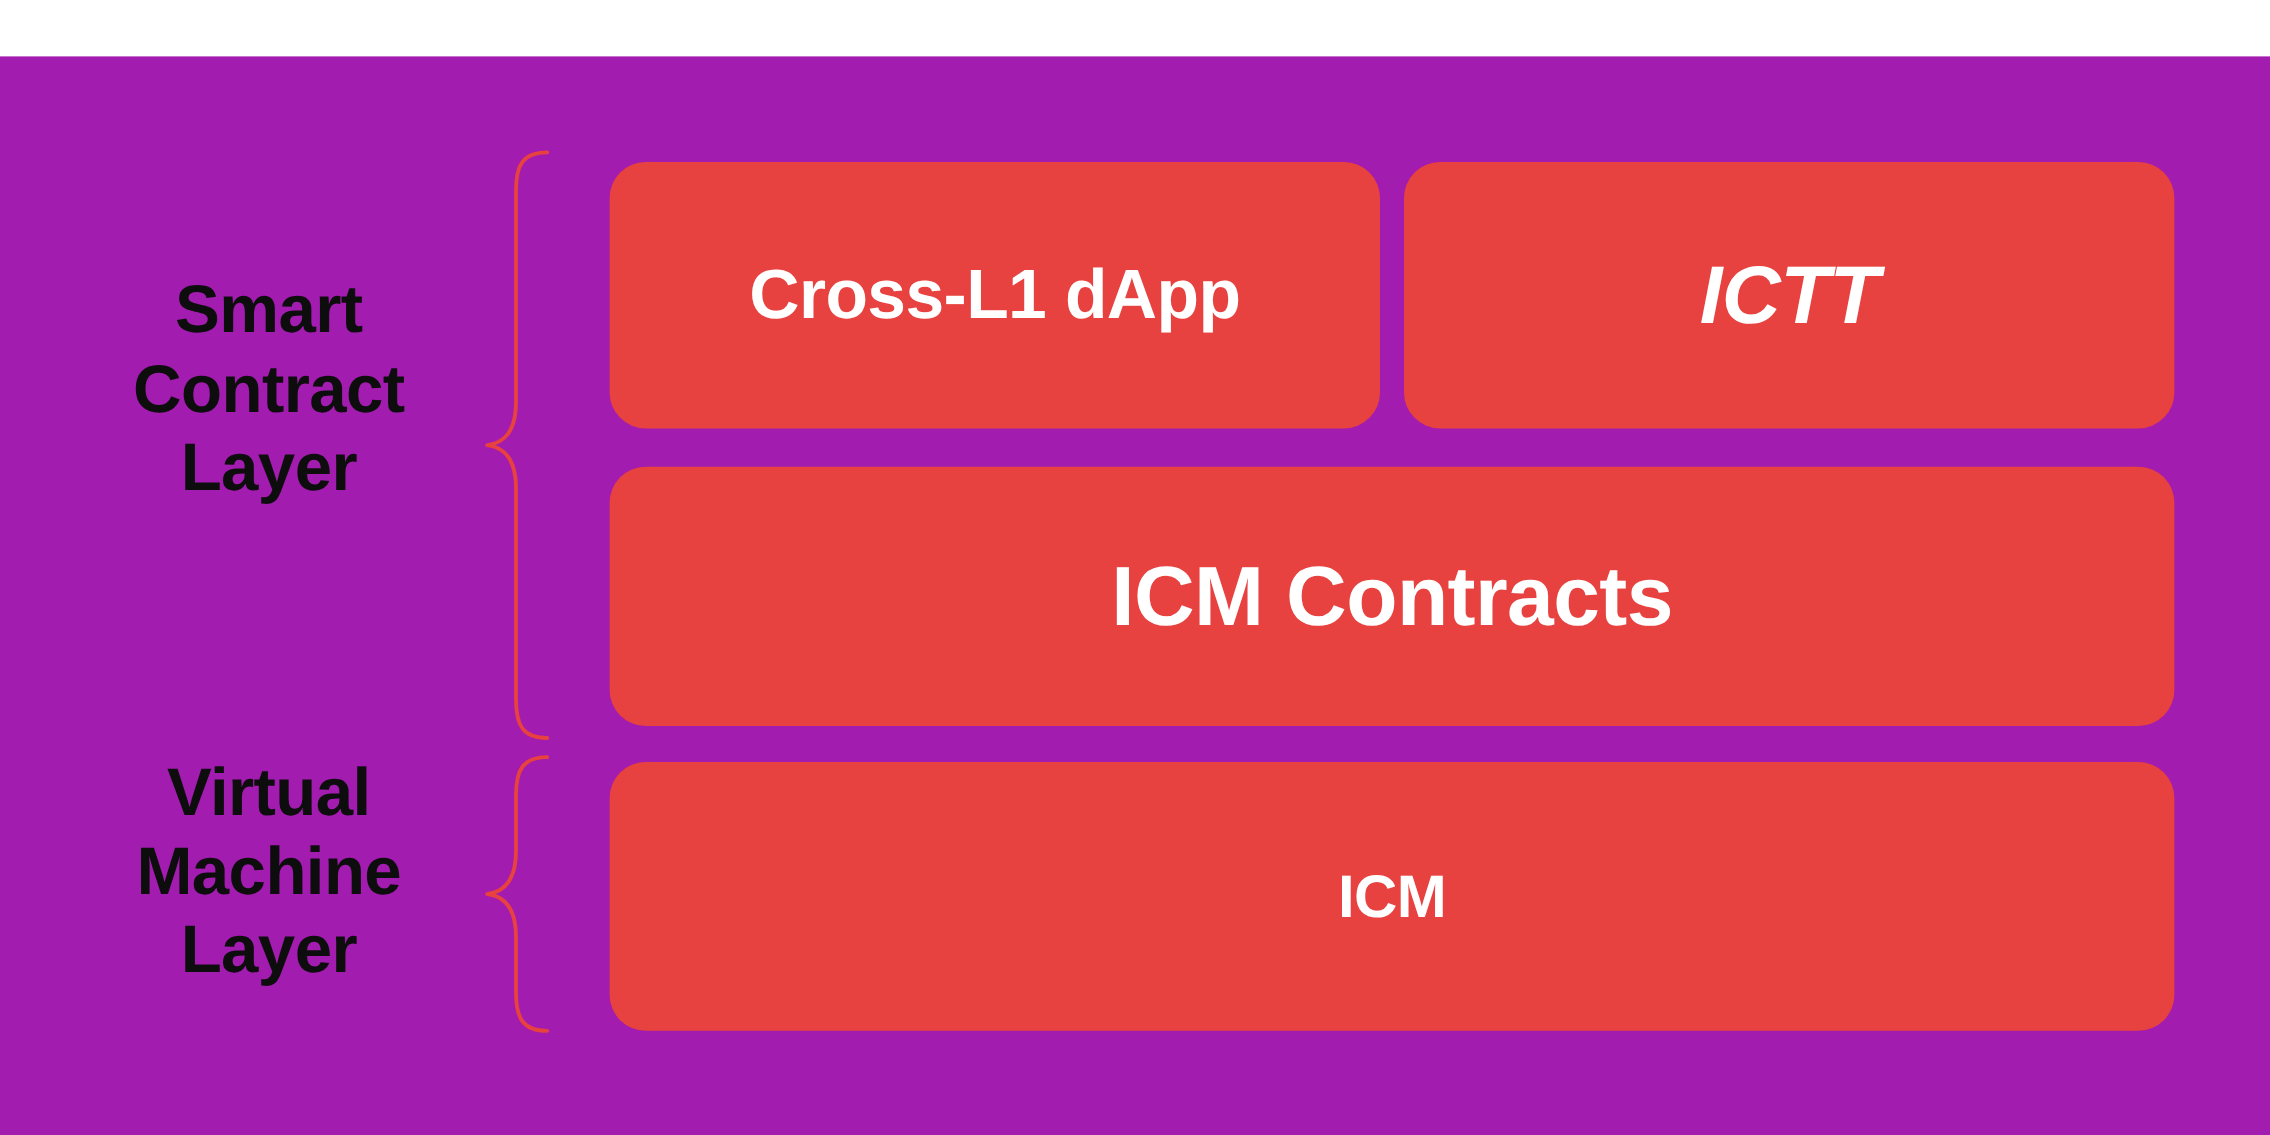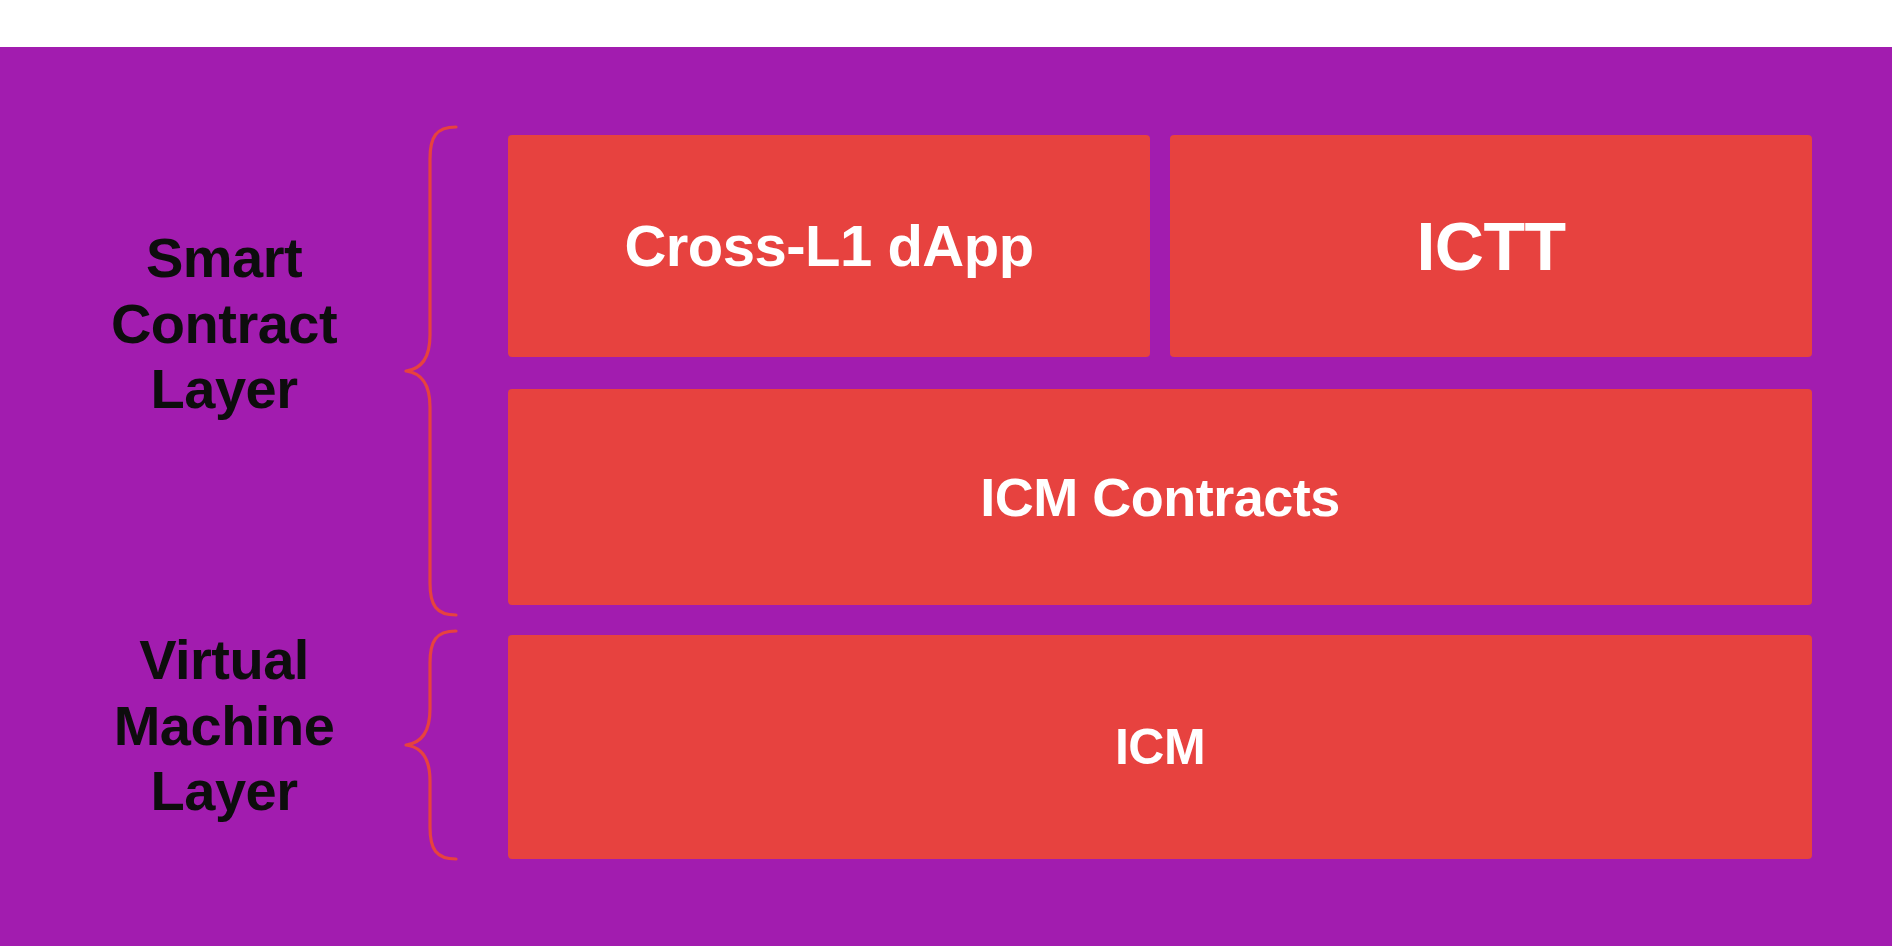"Cross-L1 dApp" .box { border-radius: 4px -> 30px }
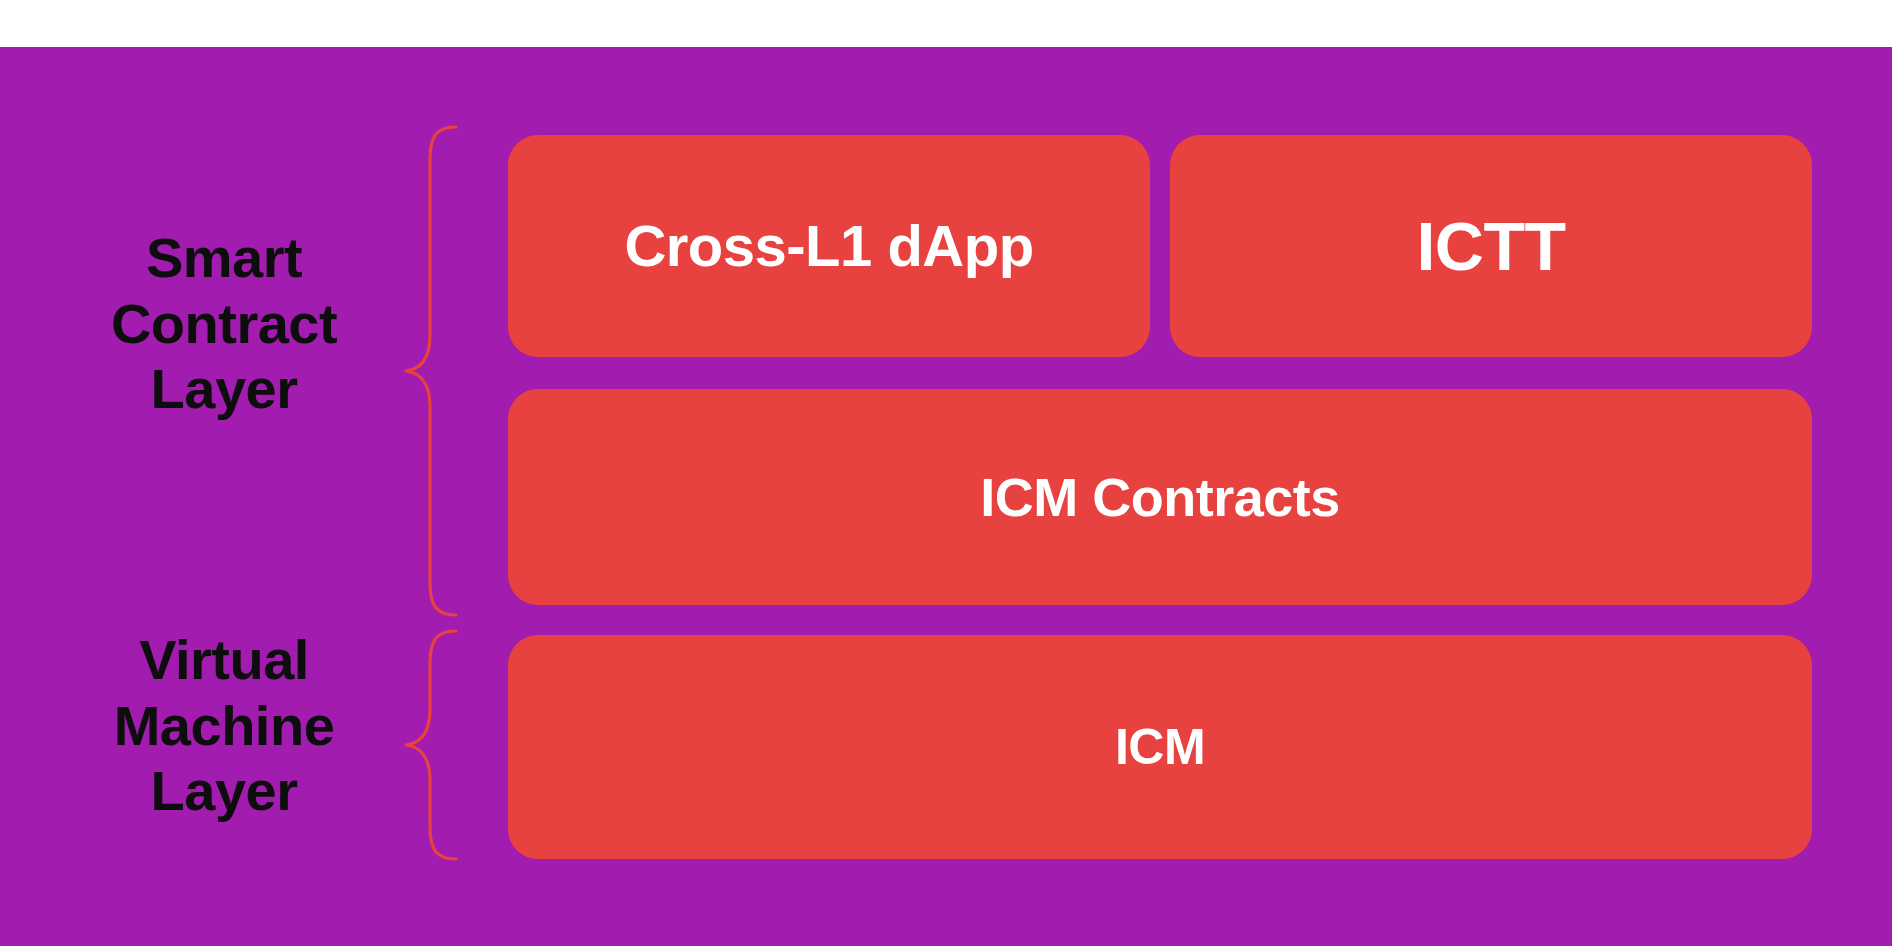"ICTT" #box-ictt .box-label { font-style: none -> italic }
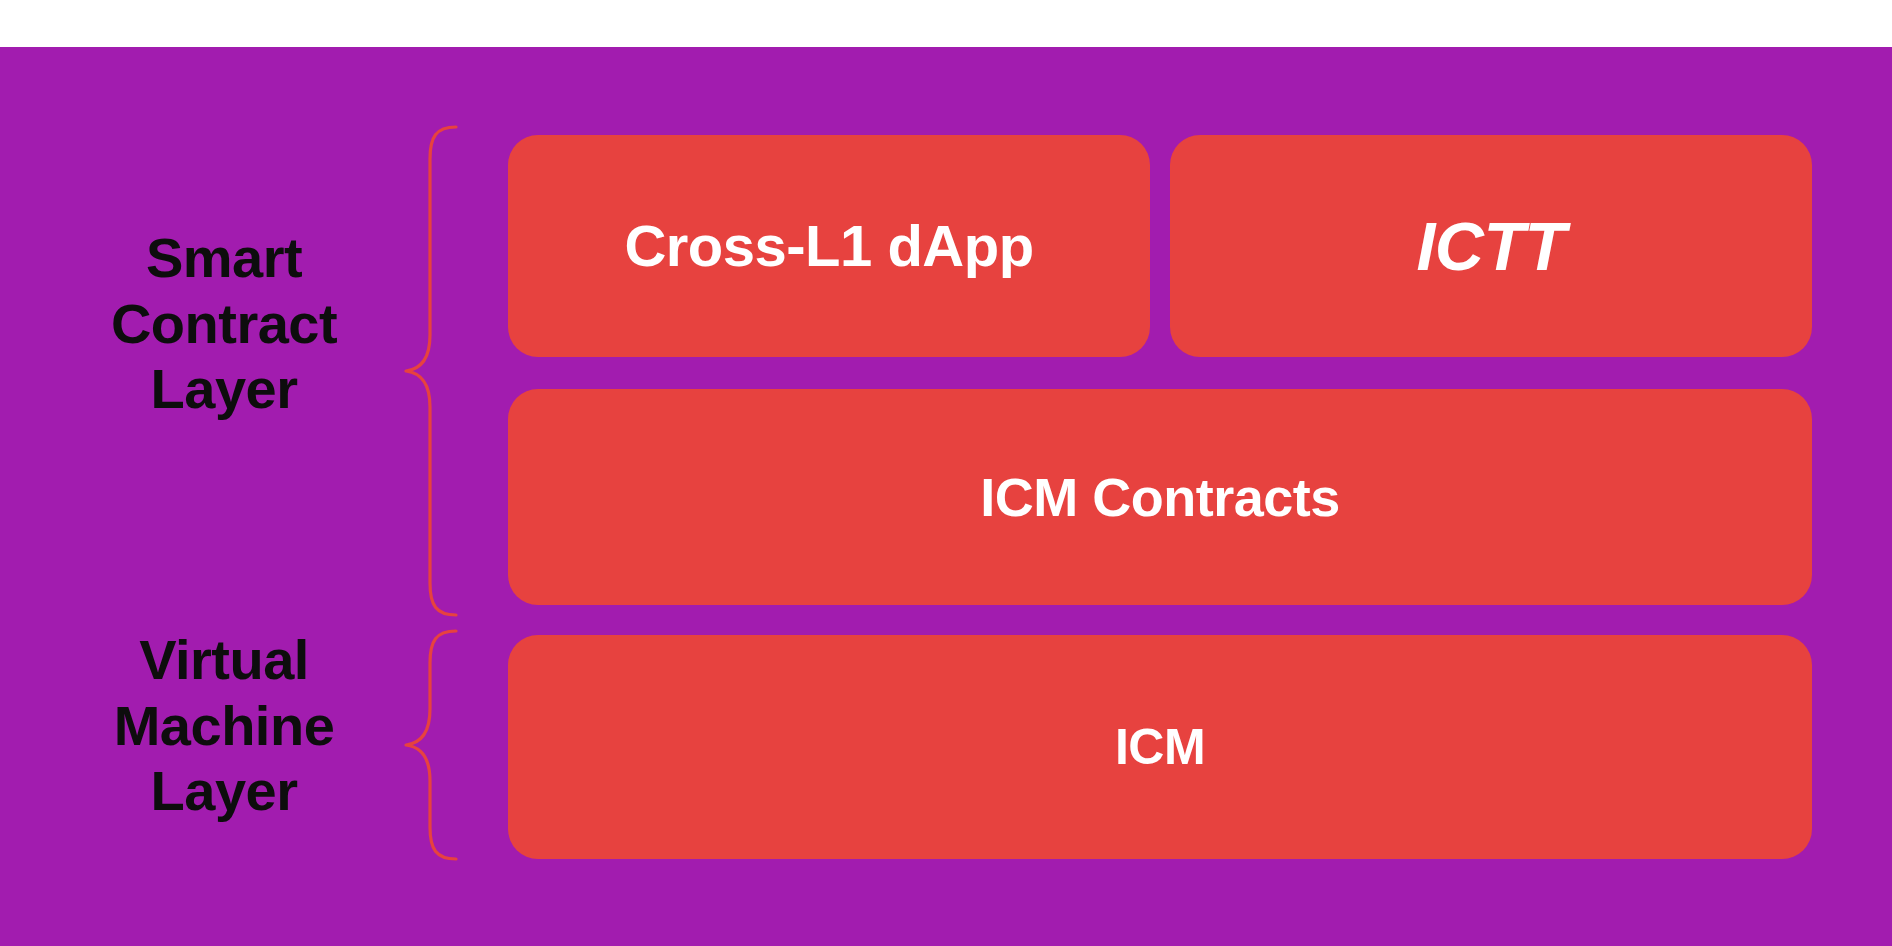"ICM Contracts" #box-icm-contracts .box-label { font-size: 54px -> 70px }
